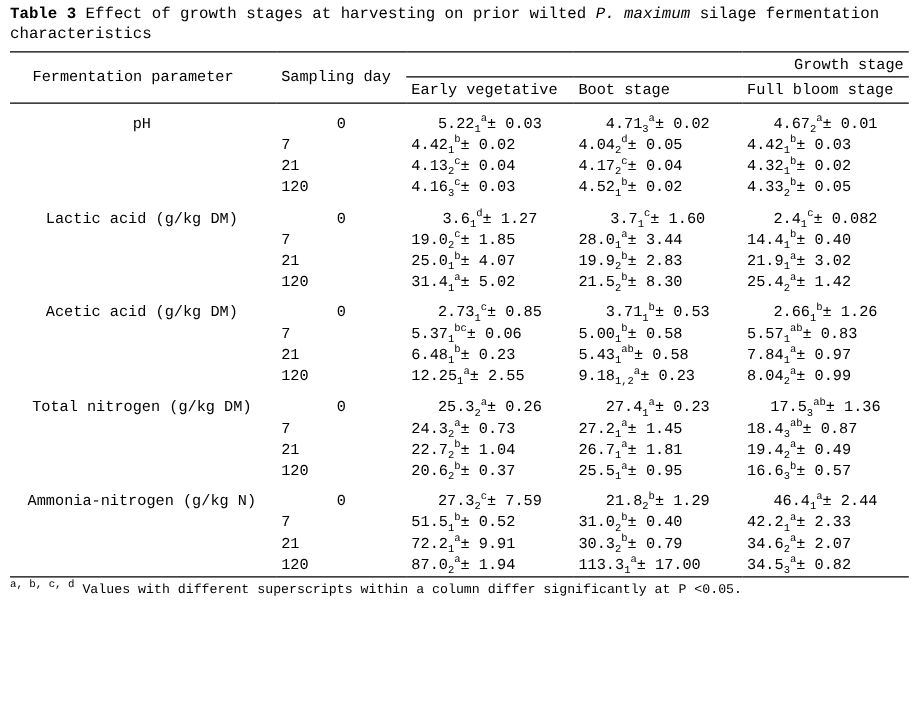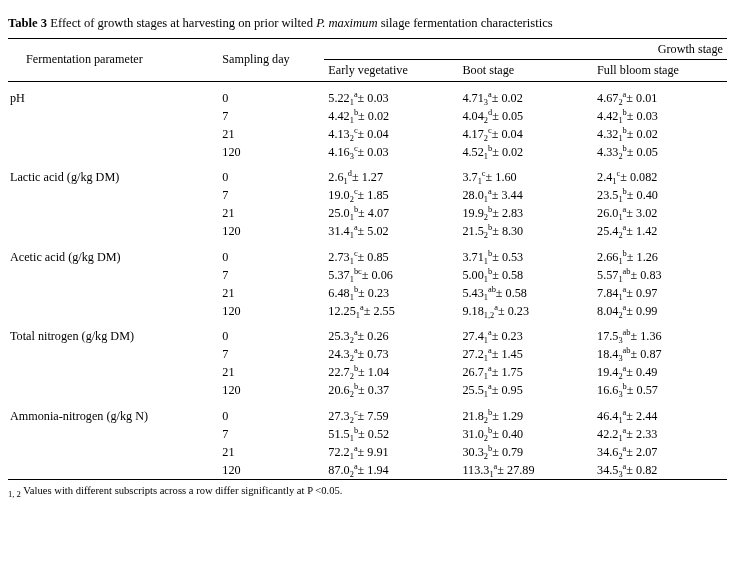"Table 3 Effect of growth" .page { font-family: none -> Liberation Mono, monospace; padding: 14px 8px 0 8px -> 2px 8px 0 8px }
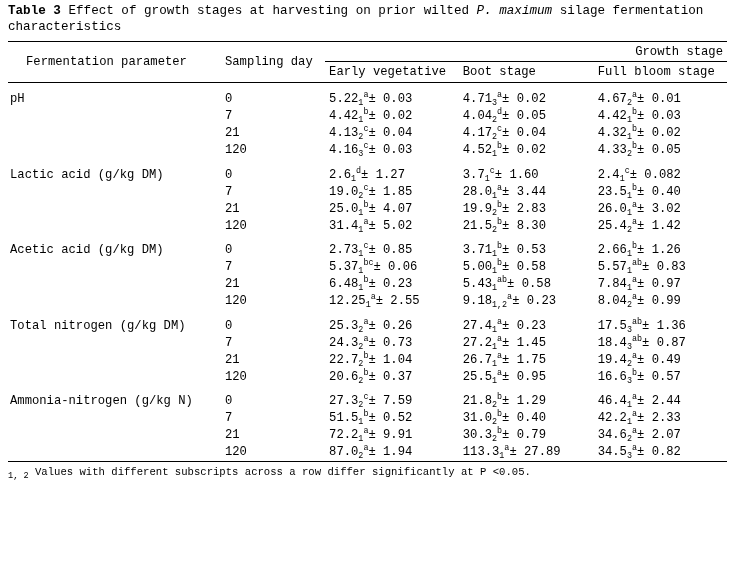"pH" .grp-first td { text-align: none -> center }
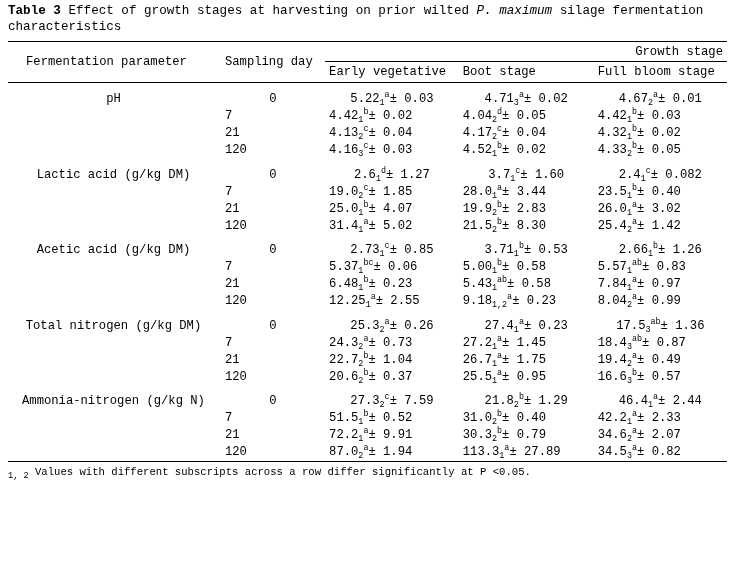"2.6" span { text: 2.6 -> 3.6 }
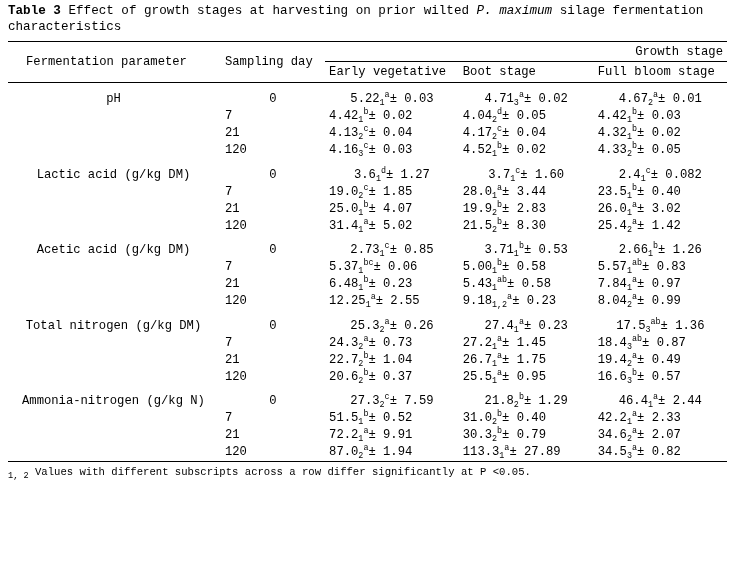"23.5" span { text: 23.5 -> 14.4 }
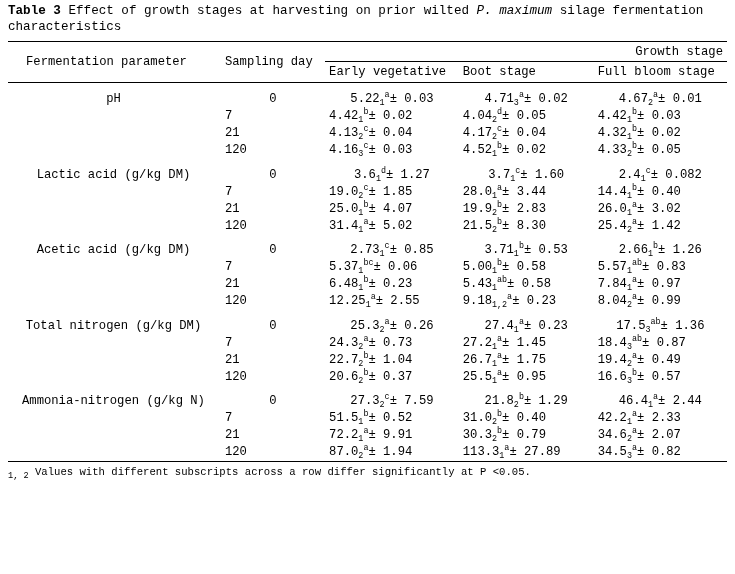"26.0" span { text: 26.0 -> 21.9 }
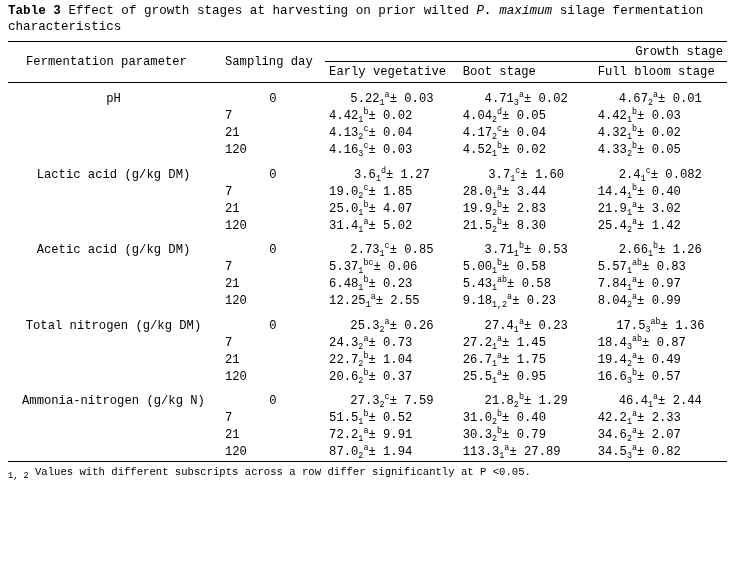"± 1.75" span { text: 1.75 -> 1.81 }
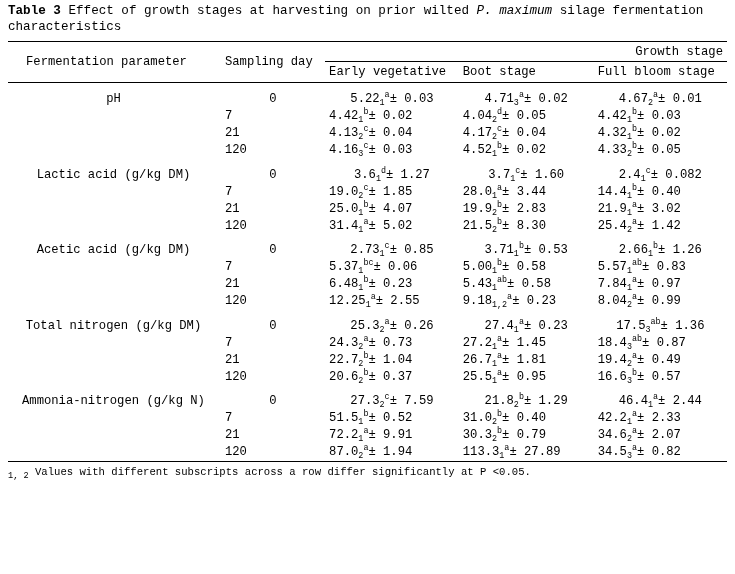"± 27.89" span { text: 27.89 -> 17.00 }
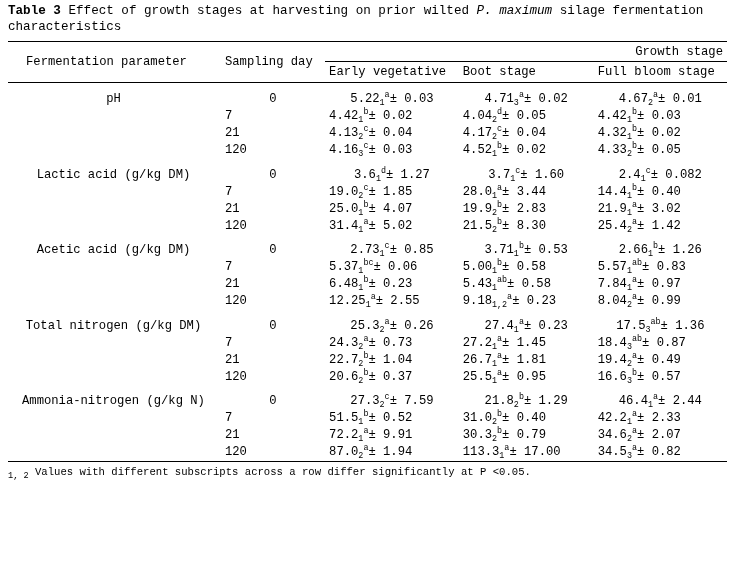"a, b, c, d Values" div { html: none -> <div><sup>a, b, c, d</sup><span> Values with different superscripts within a column differ significantly at P &lt;0.05.</span></div> }
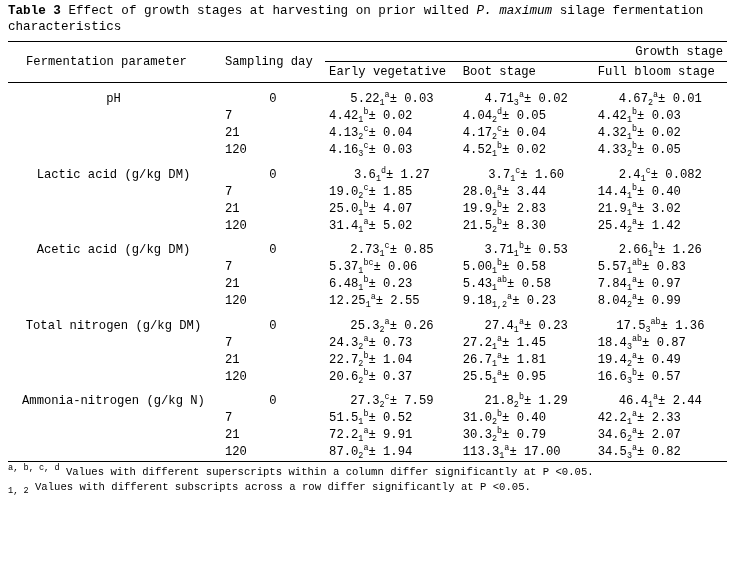"1, 2 Values with different" div { html: <div><sub>1, 2</sub><span> Values with different subscripts across a row differ significantly at P &lt;0.05.</span></div> -> none }
